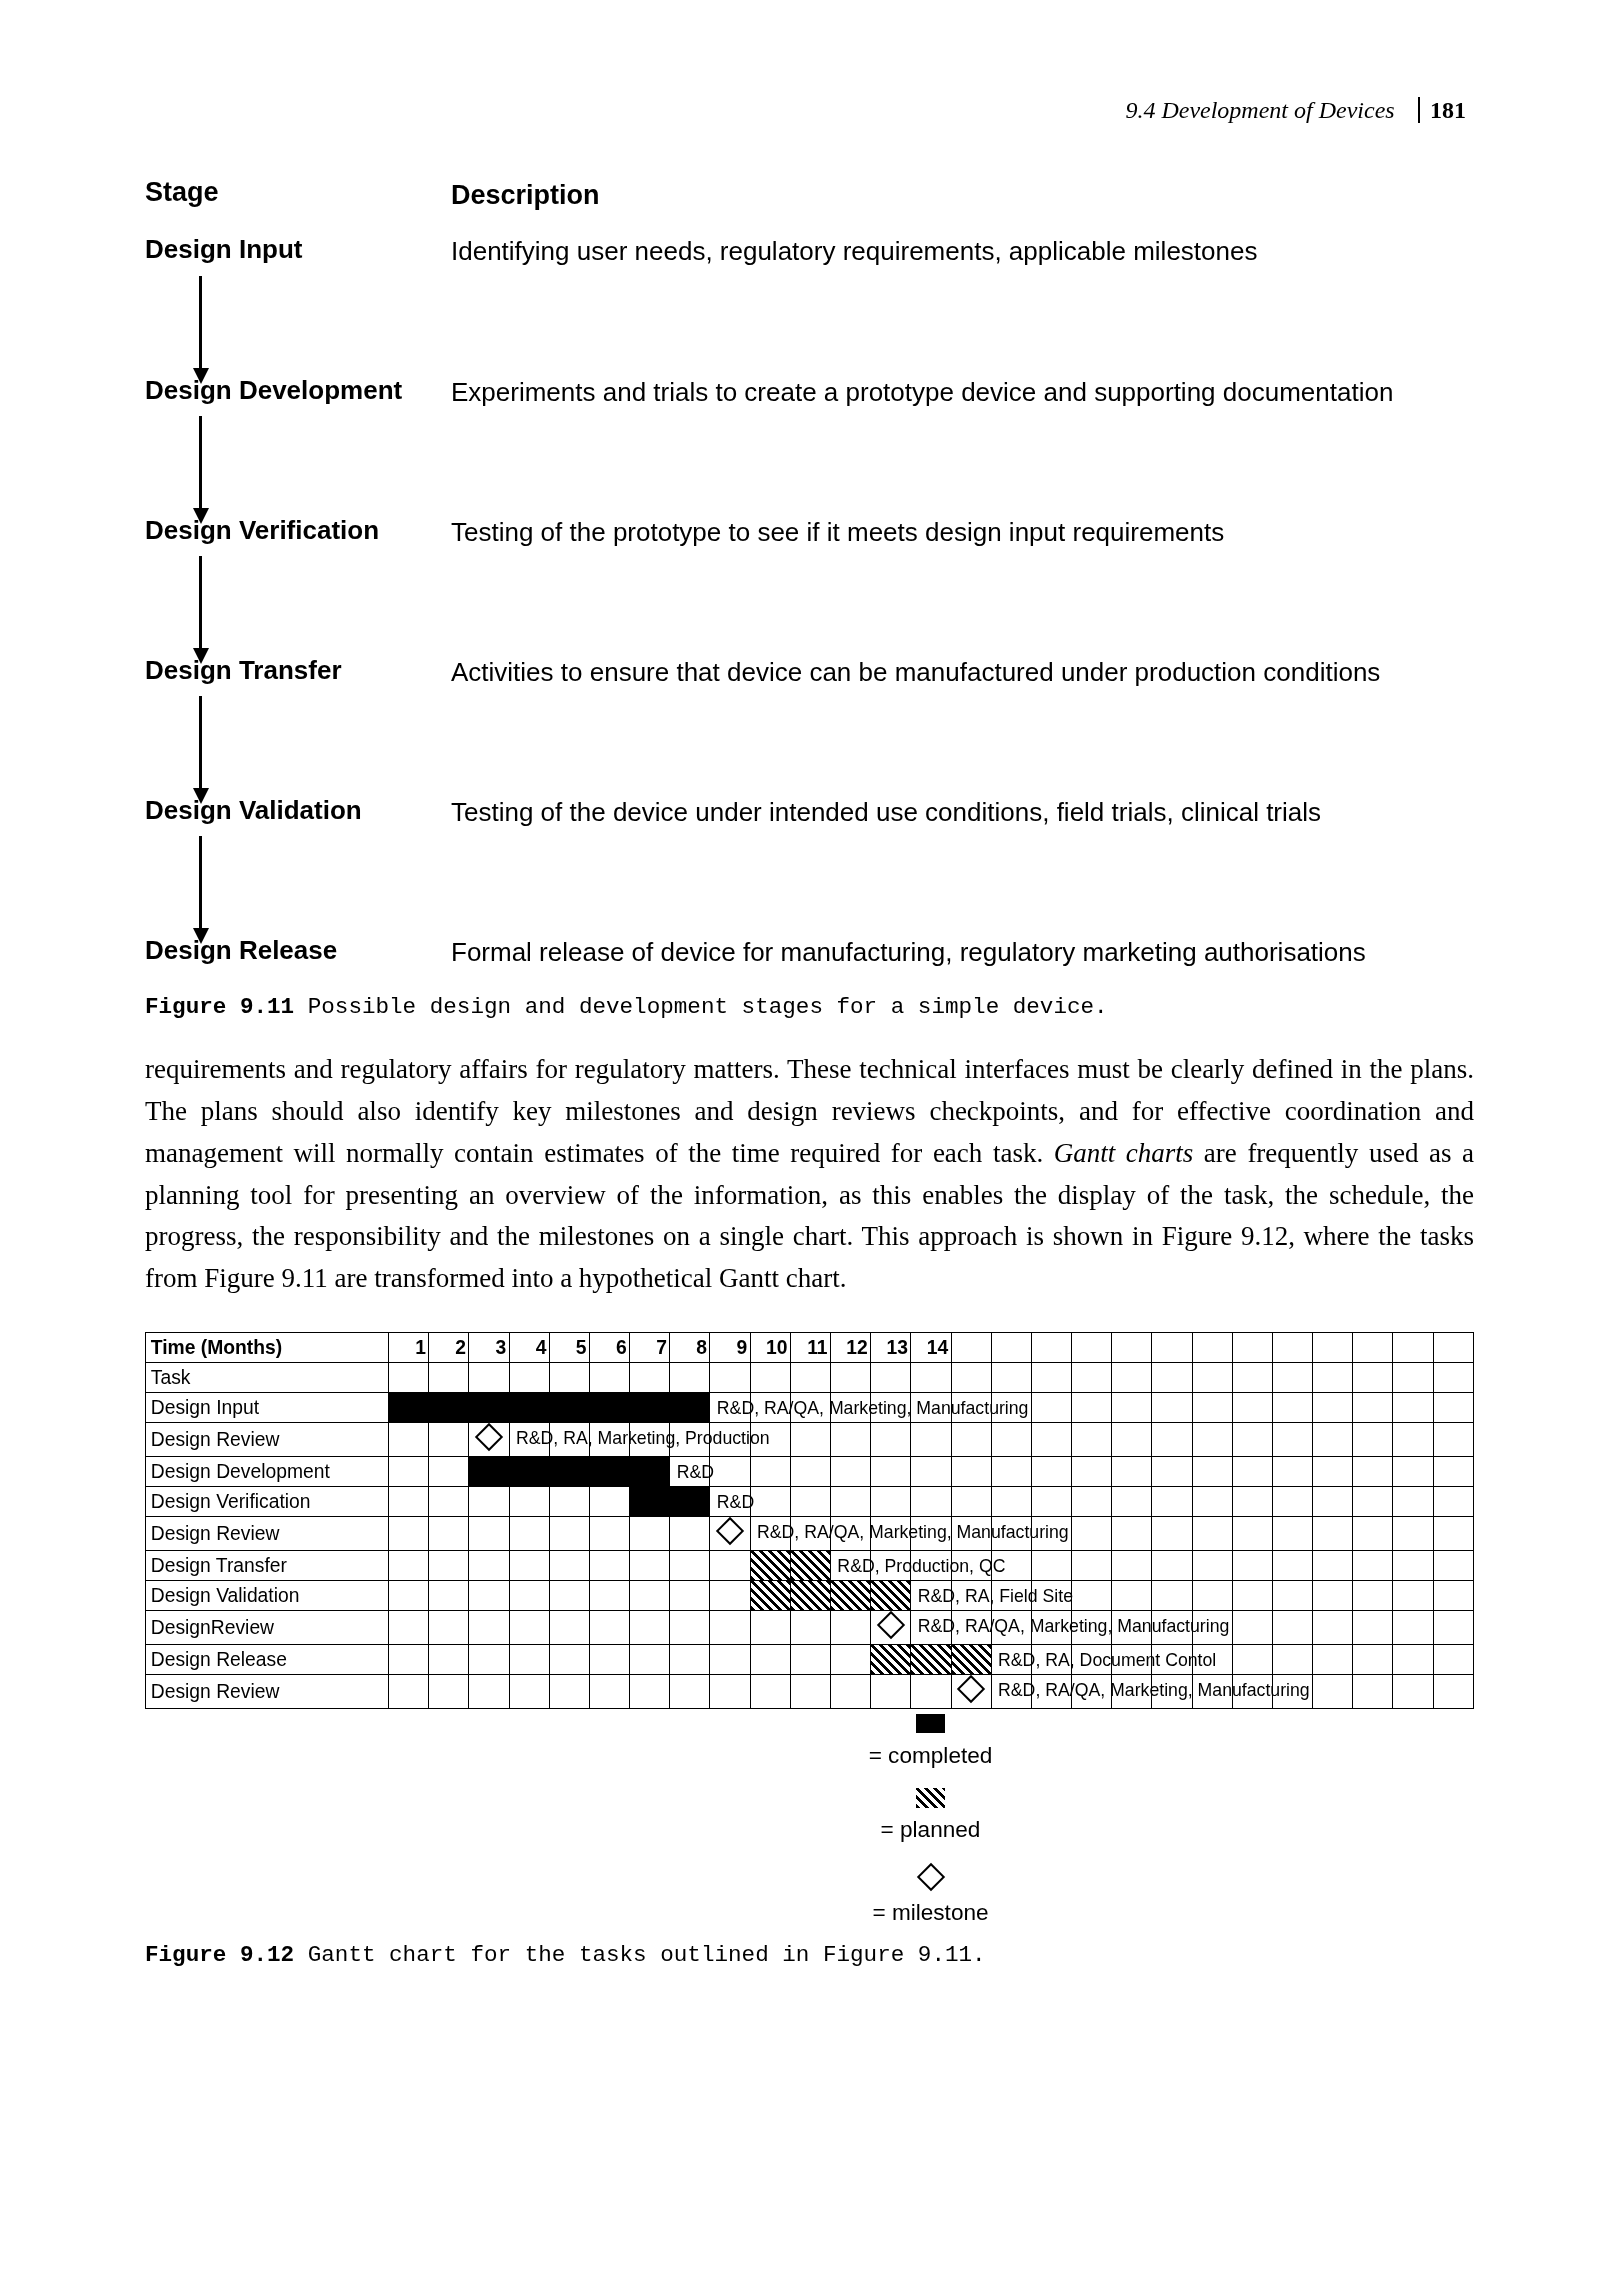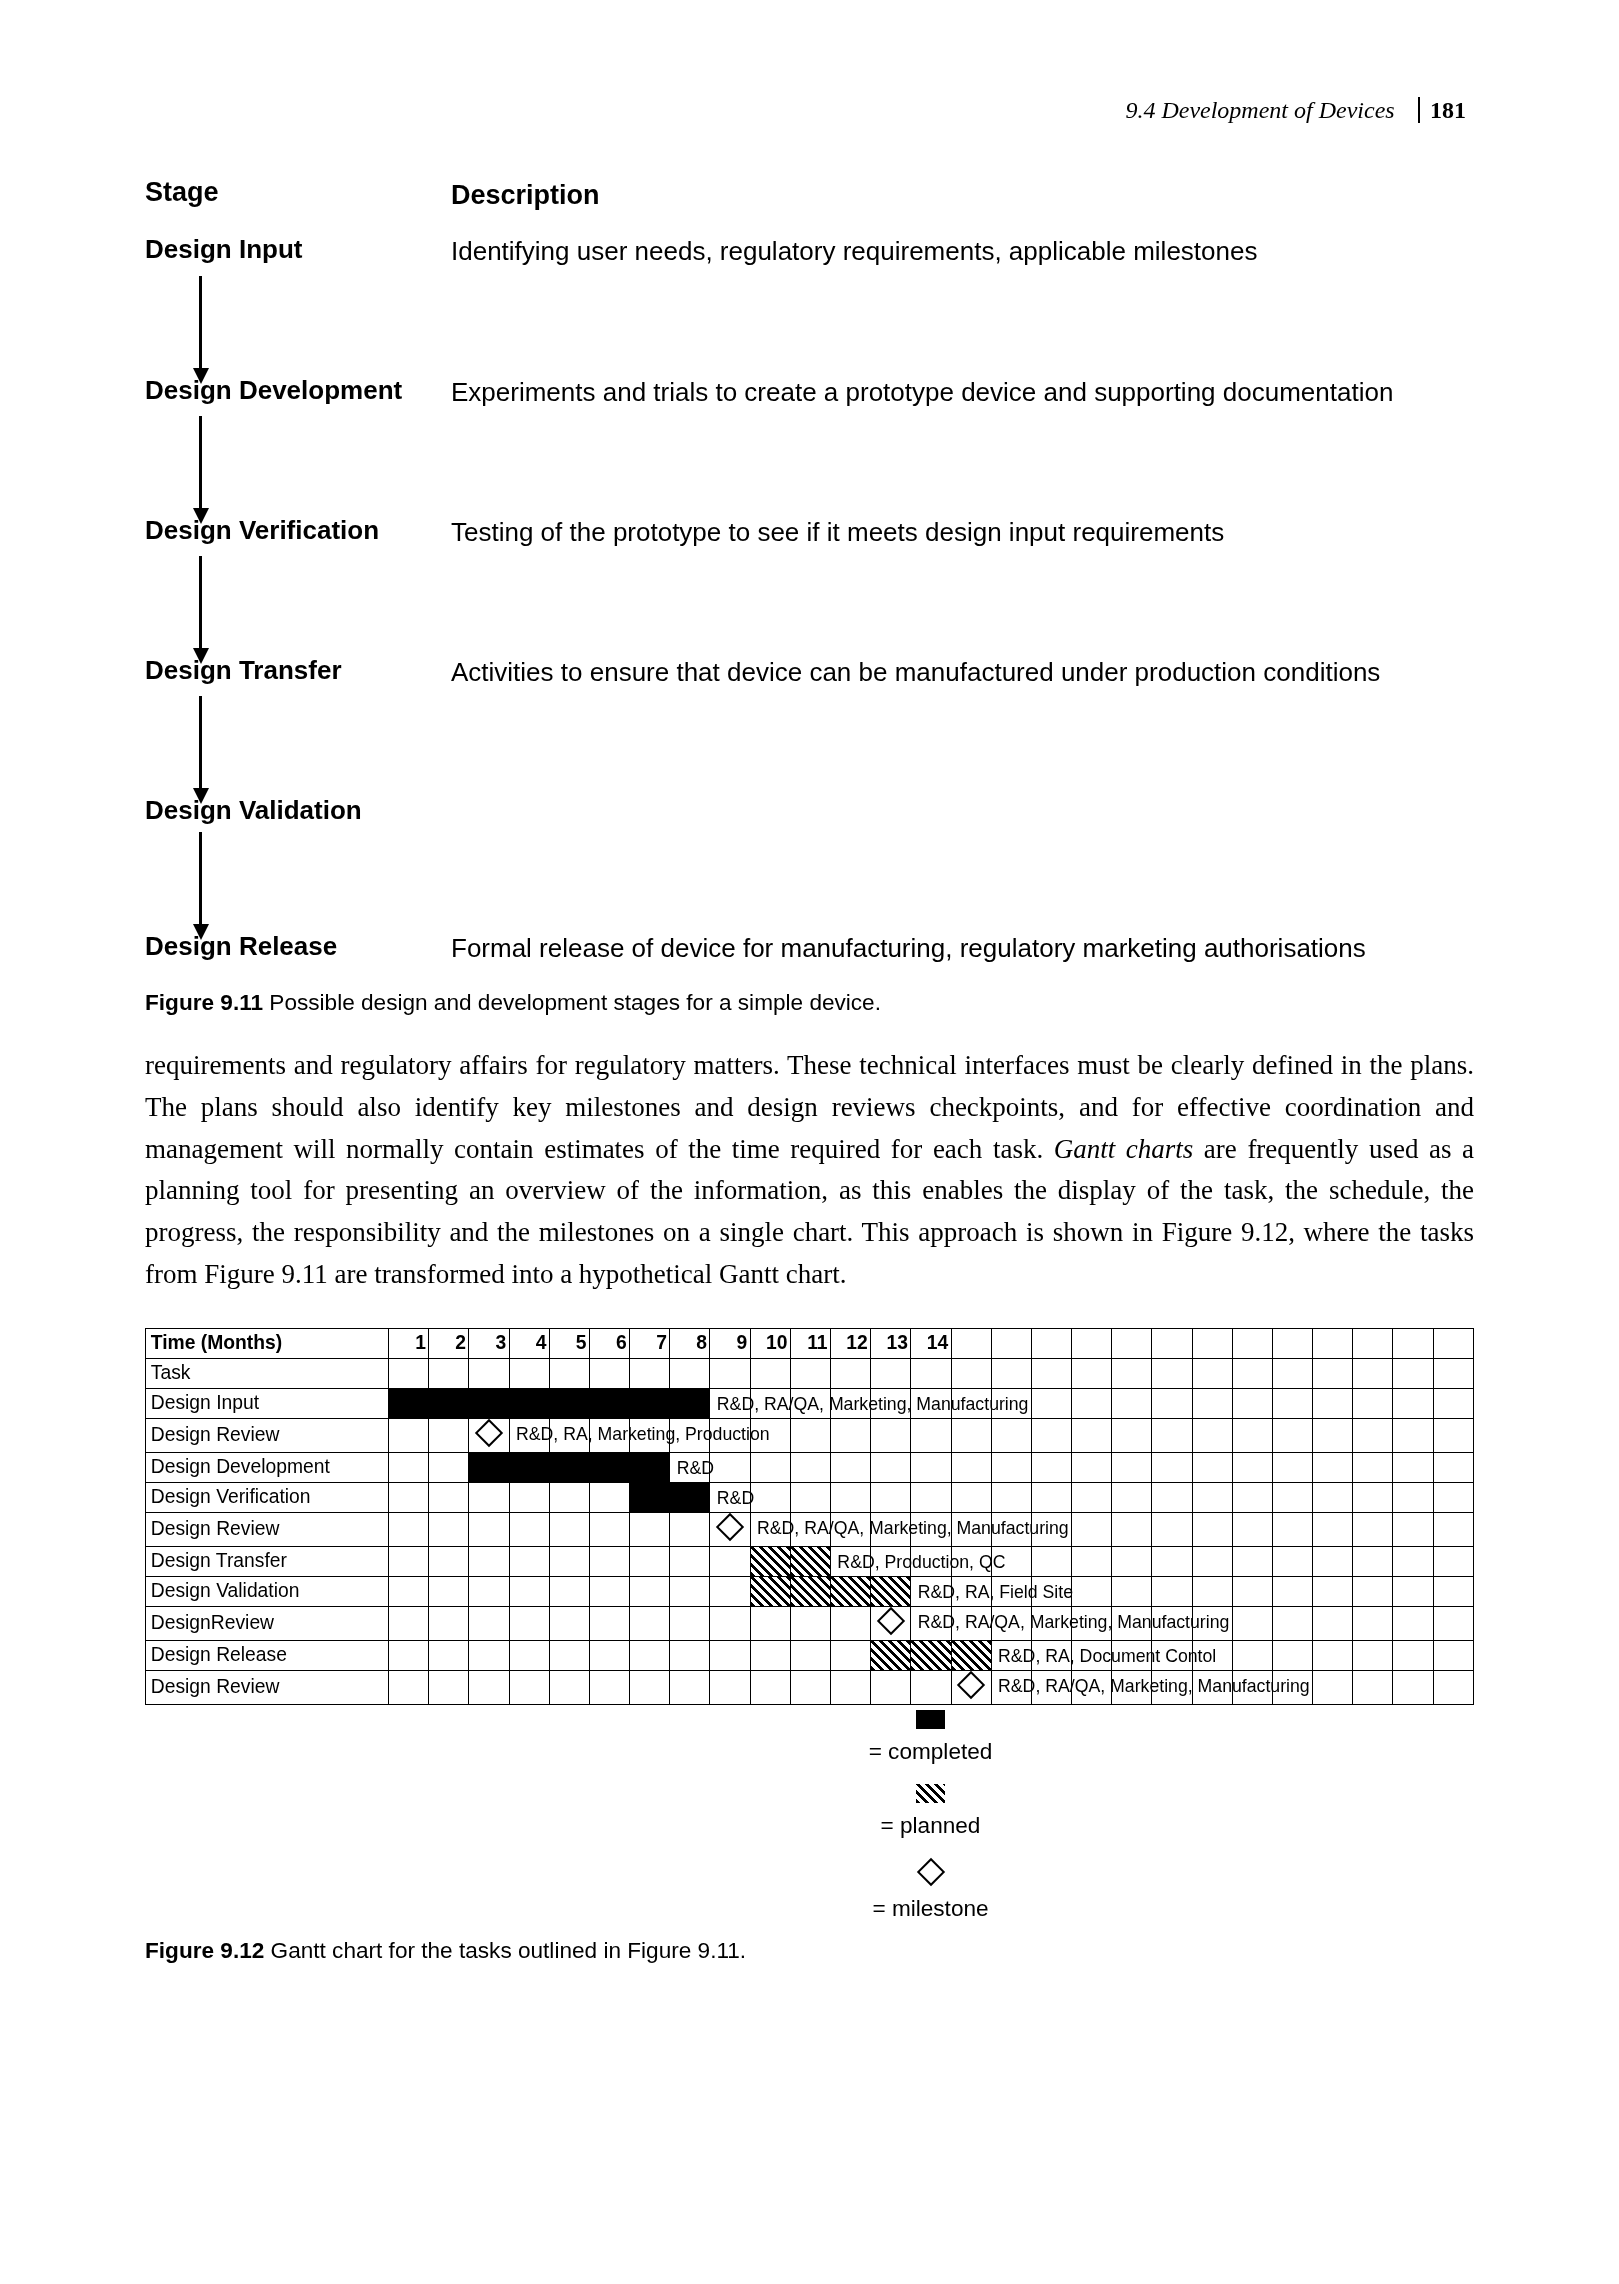"Testing of the device under" div.desc-col { html: none -> <div>Testing of the device under intended use conditions, field trials, clinical trials</div> }
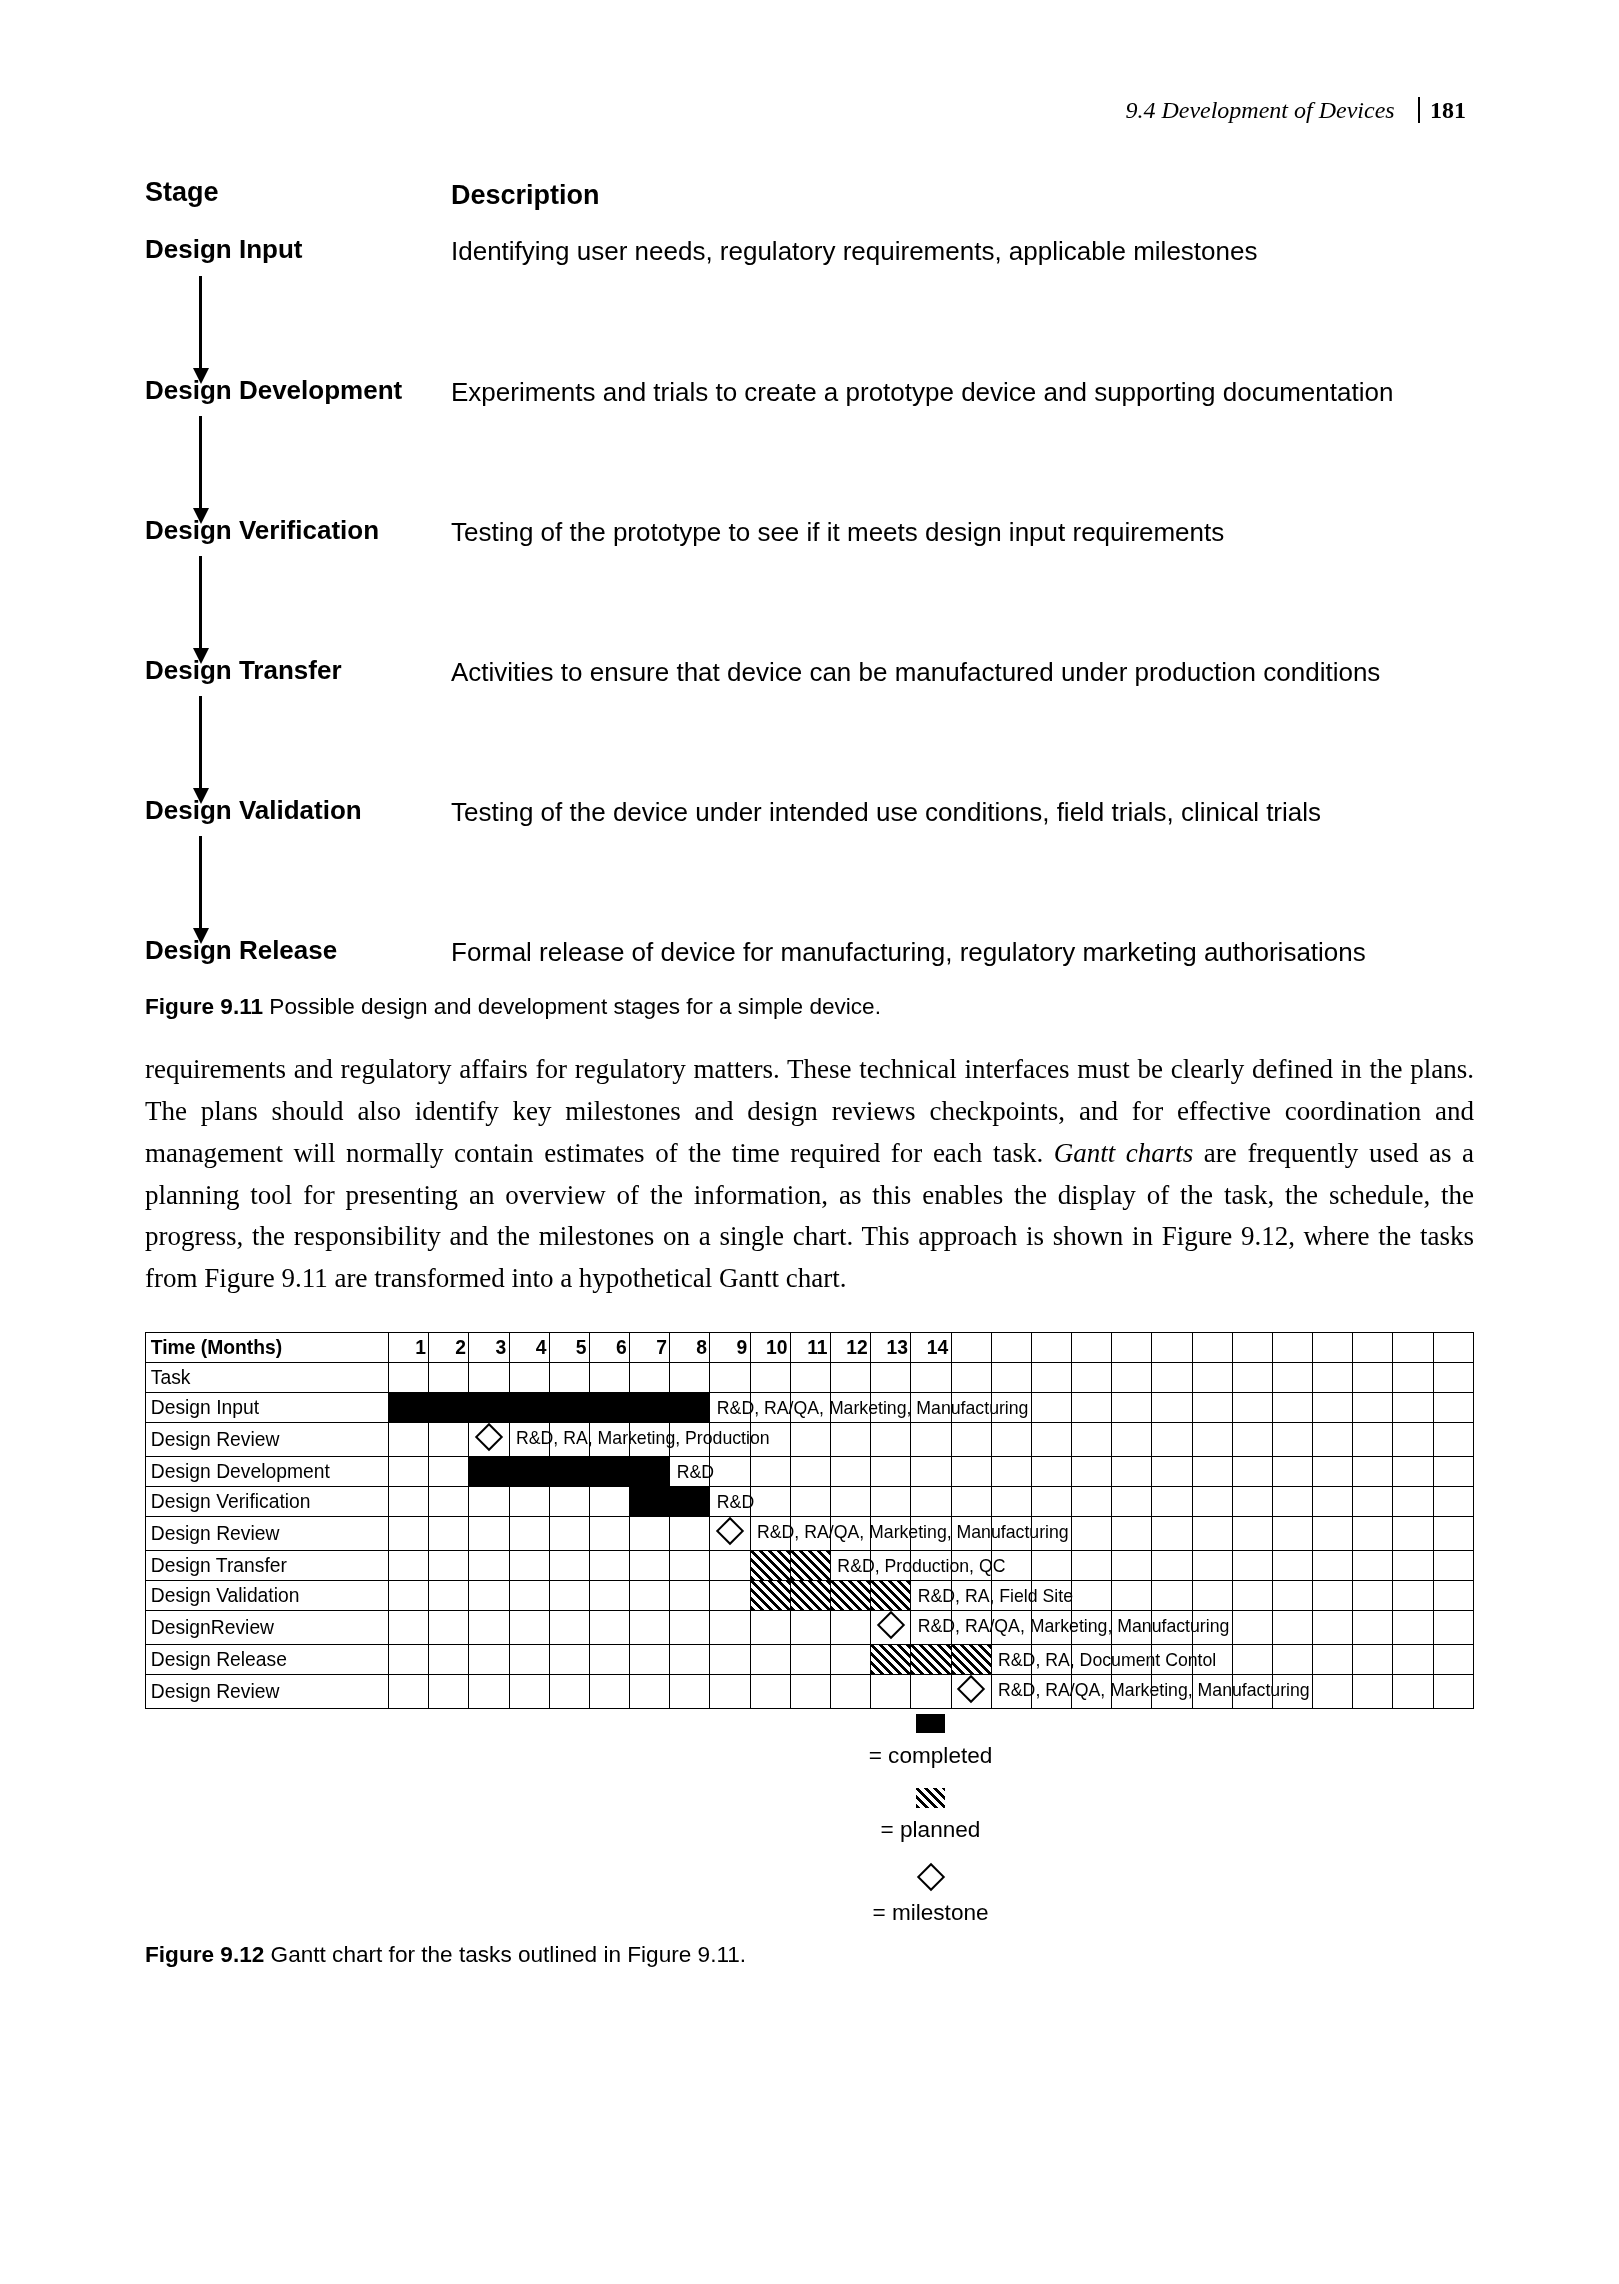"Figure 9.11 Possible design and" .fig-caption { font-family: Liberation Sans, sans-serif -> Liberation Mono, monospace }
